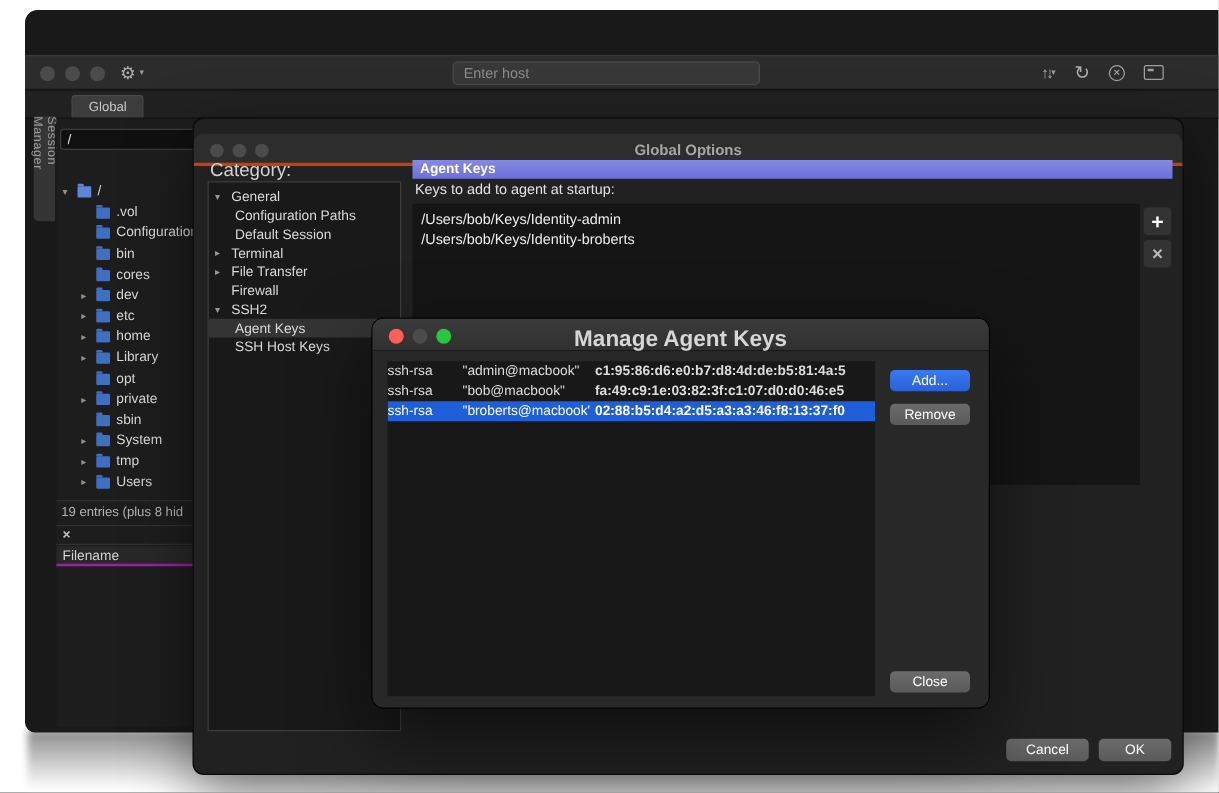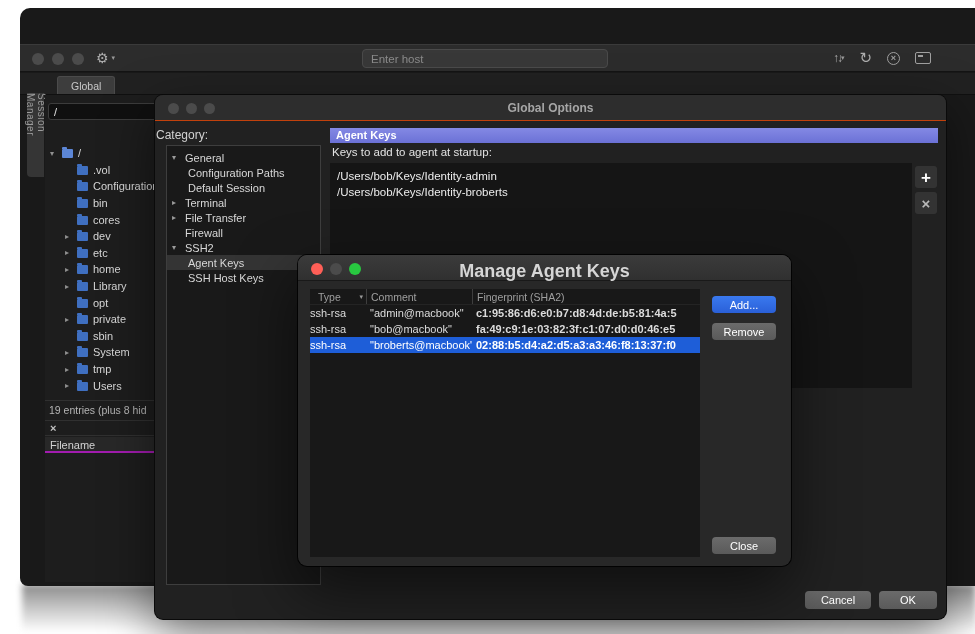"Global Options" .go-titlebar { border-bottom: 1px solid #c2410c -> 3px solid #c2410c; margin-top: none -> 12px }
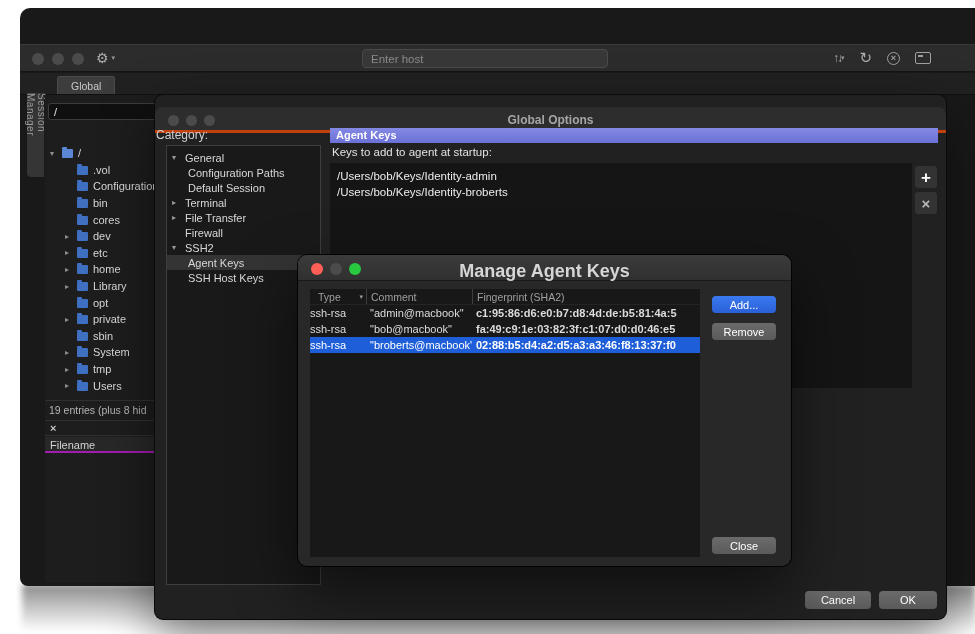"Category:" .go-cat-label { font-size: 12px -> 15px; left: 1px -> 13px }
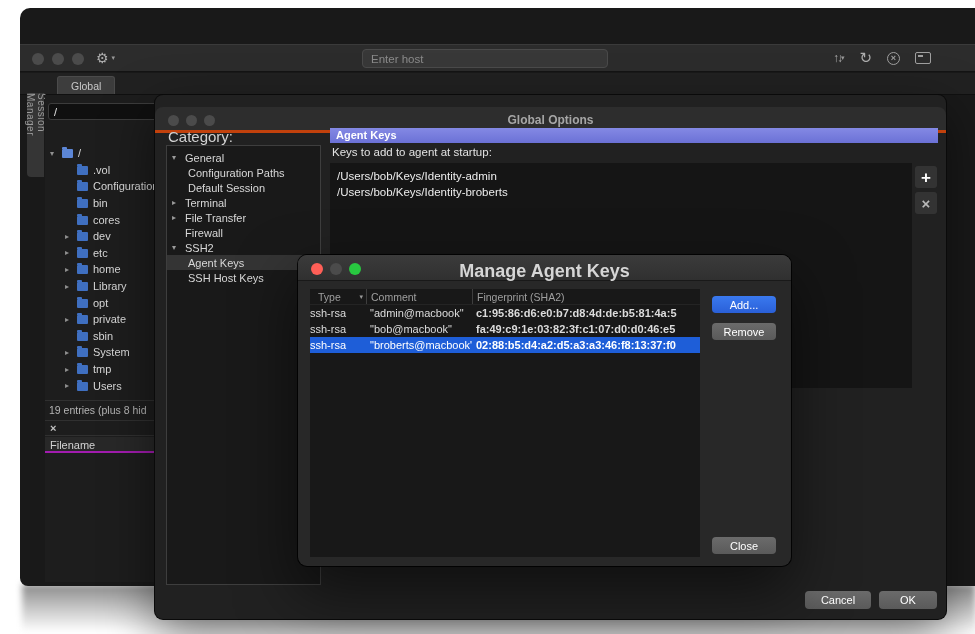"Type" div.thead { html: <div> <div> <span>Type</span> <span>▾</span> </div> <div> <span>Comment</span> </div> <div> <span>Fingerprint (SHA2)</span> </div> </div> -> none }
